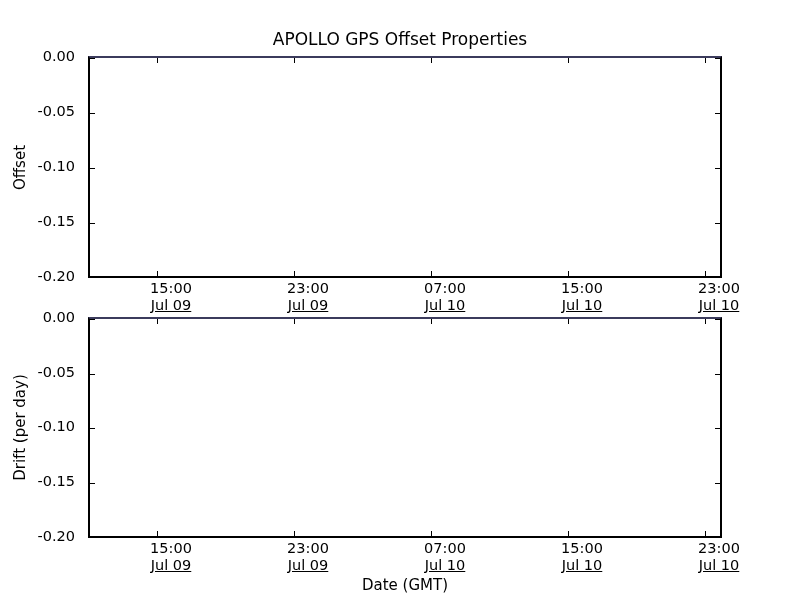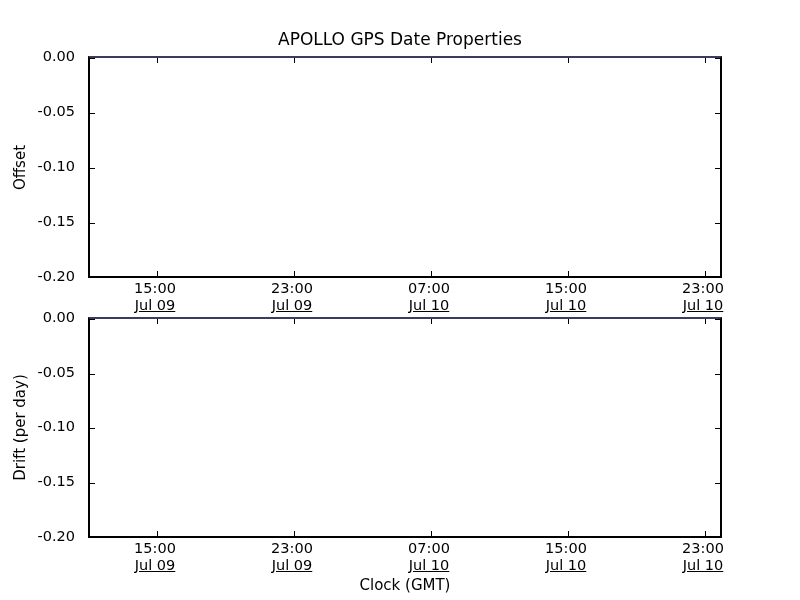"APOLLO GPS Date Properties" div.fig-title { text: Date -> Offset }
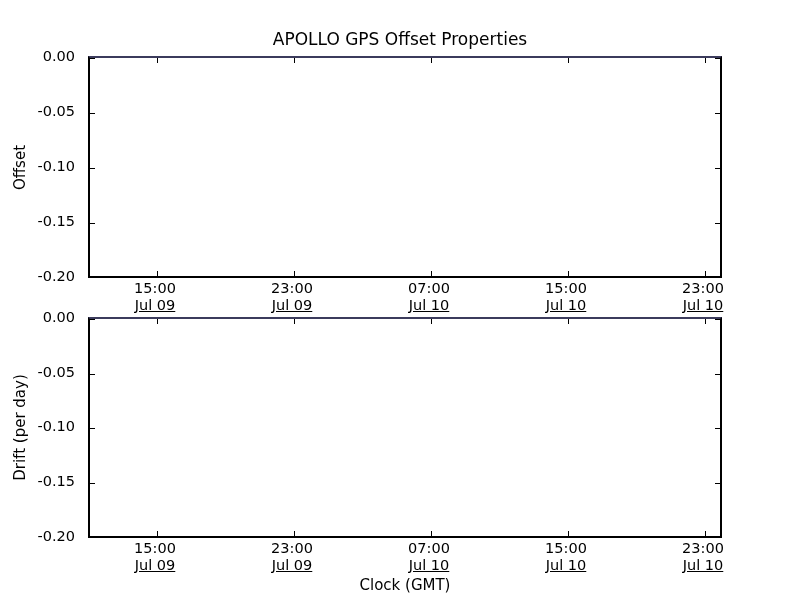"15:00" .xtick-labels { left: 88px -> 104px }
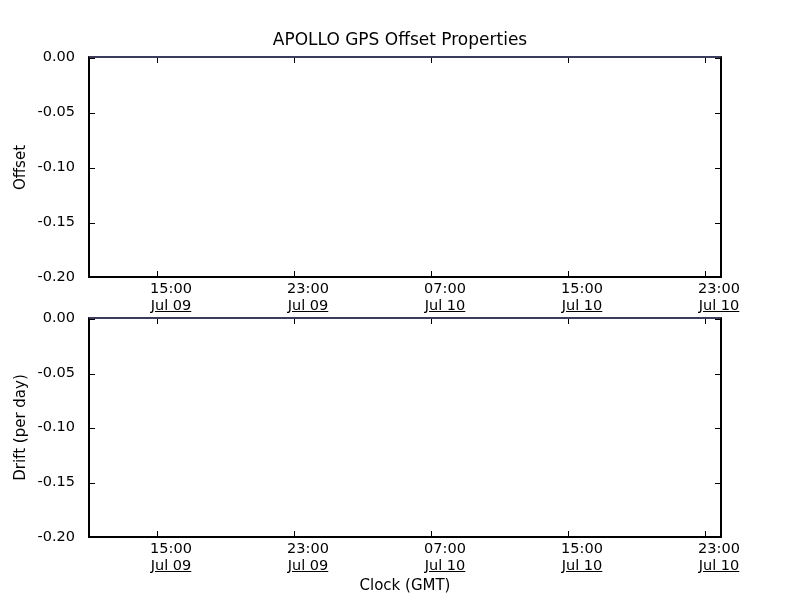"Clock (GMT)" div.xlabel { text: Clock -> Date }
